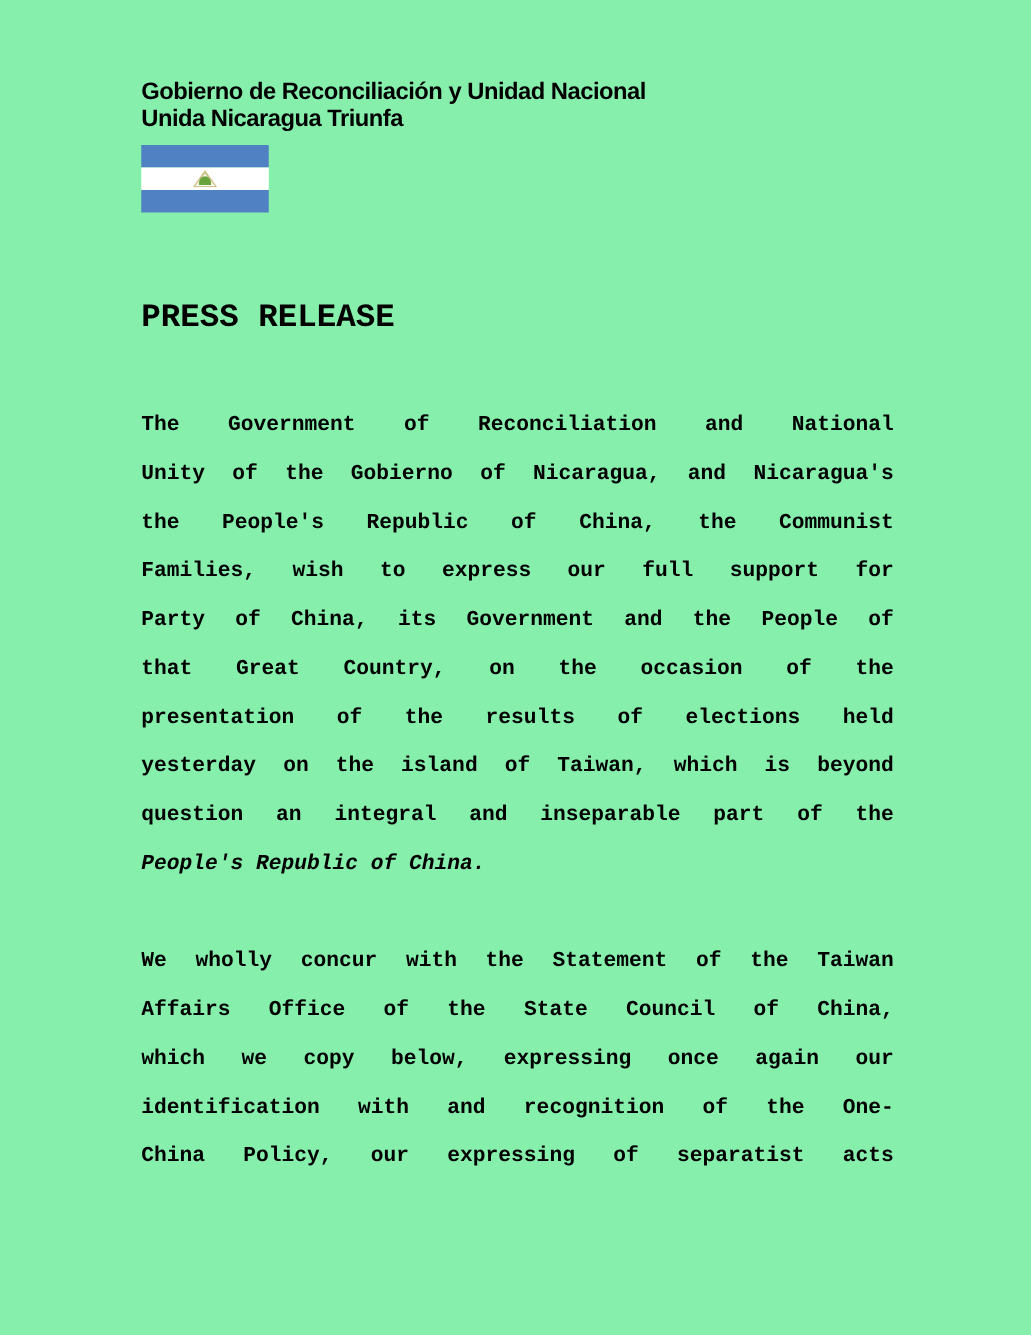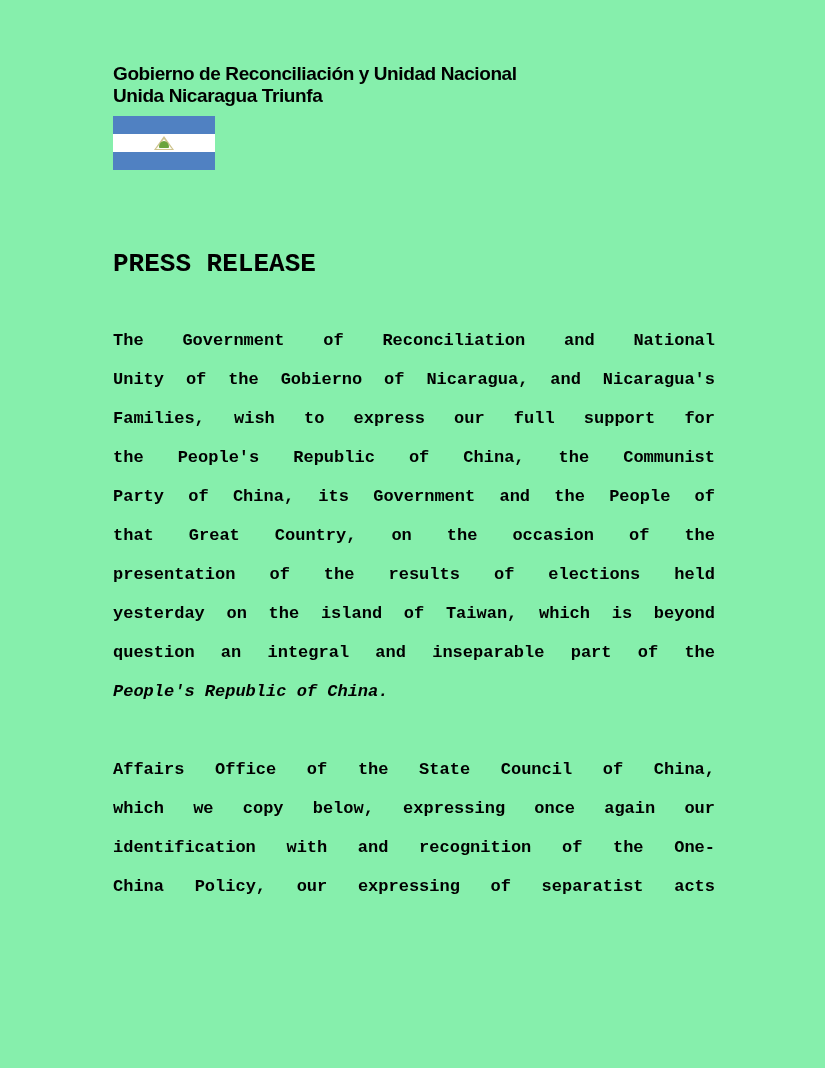"PRESS RELEASE" .doc-title { top: 249px -> 239px }
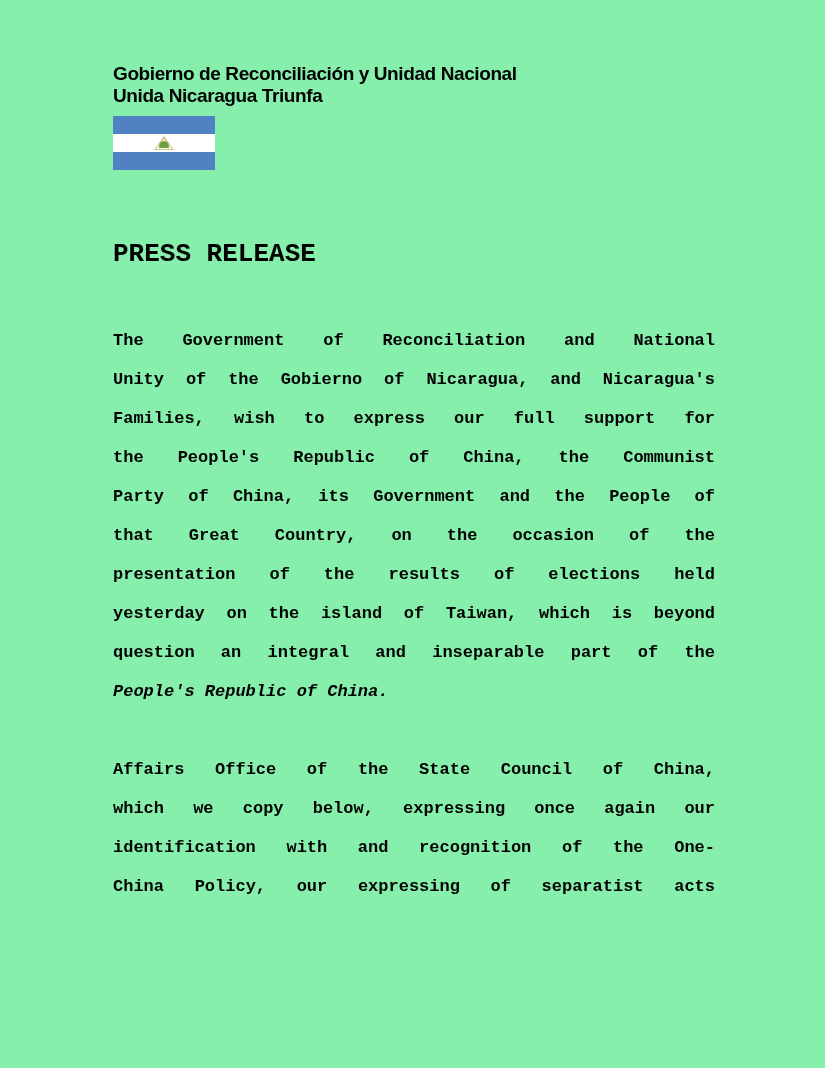"Families, wish to express our" div.text-line { order: before "the People's Republic of China," -> after "the People's Republic of China," }
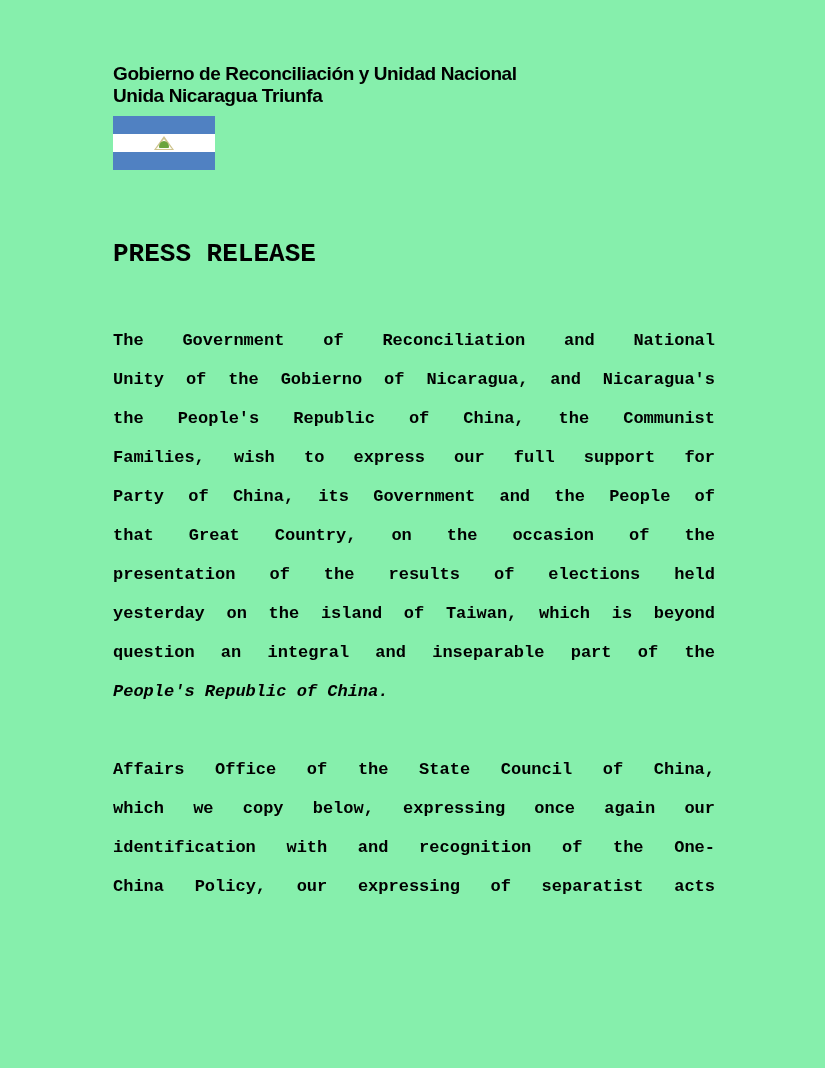"We wholly concur with the" div.text-line { html: none -> <div>We wholly concur with the Statement of the Taiwan</div> }
